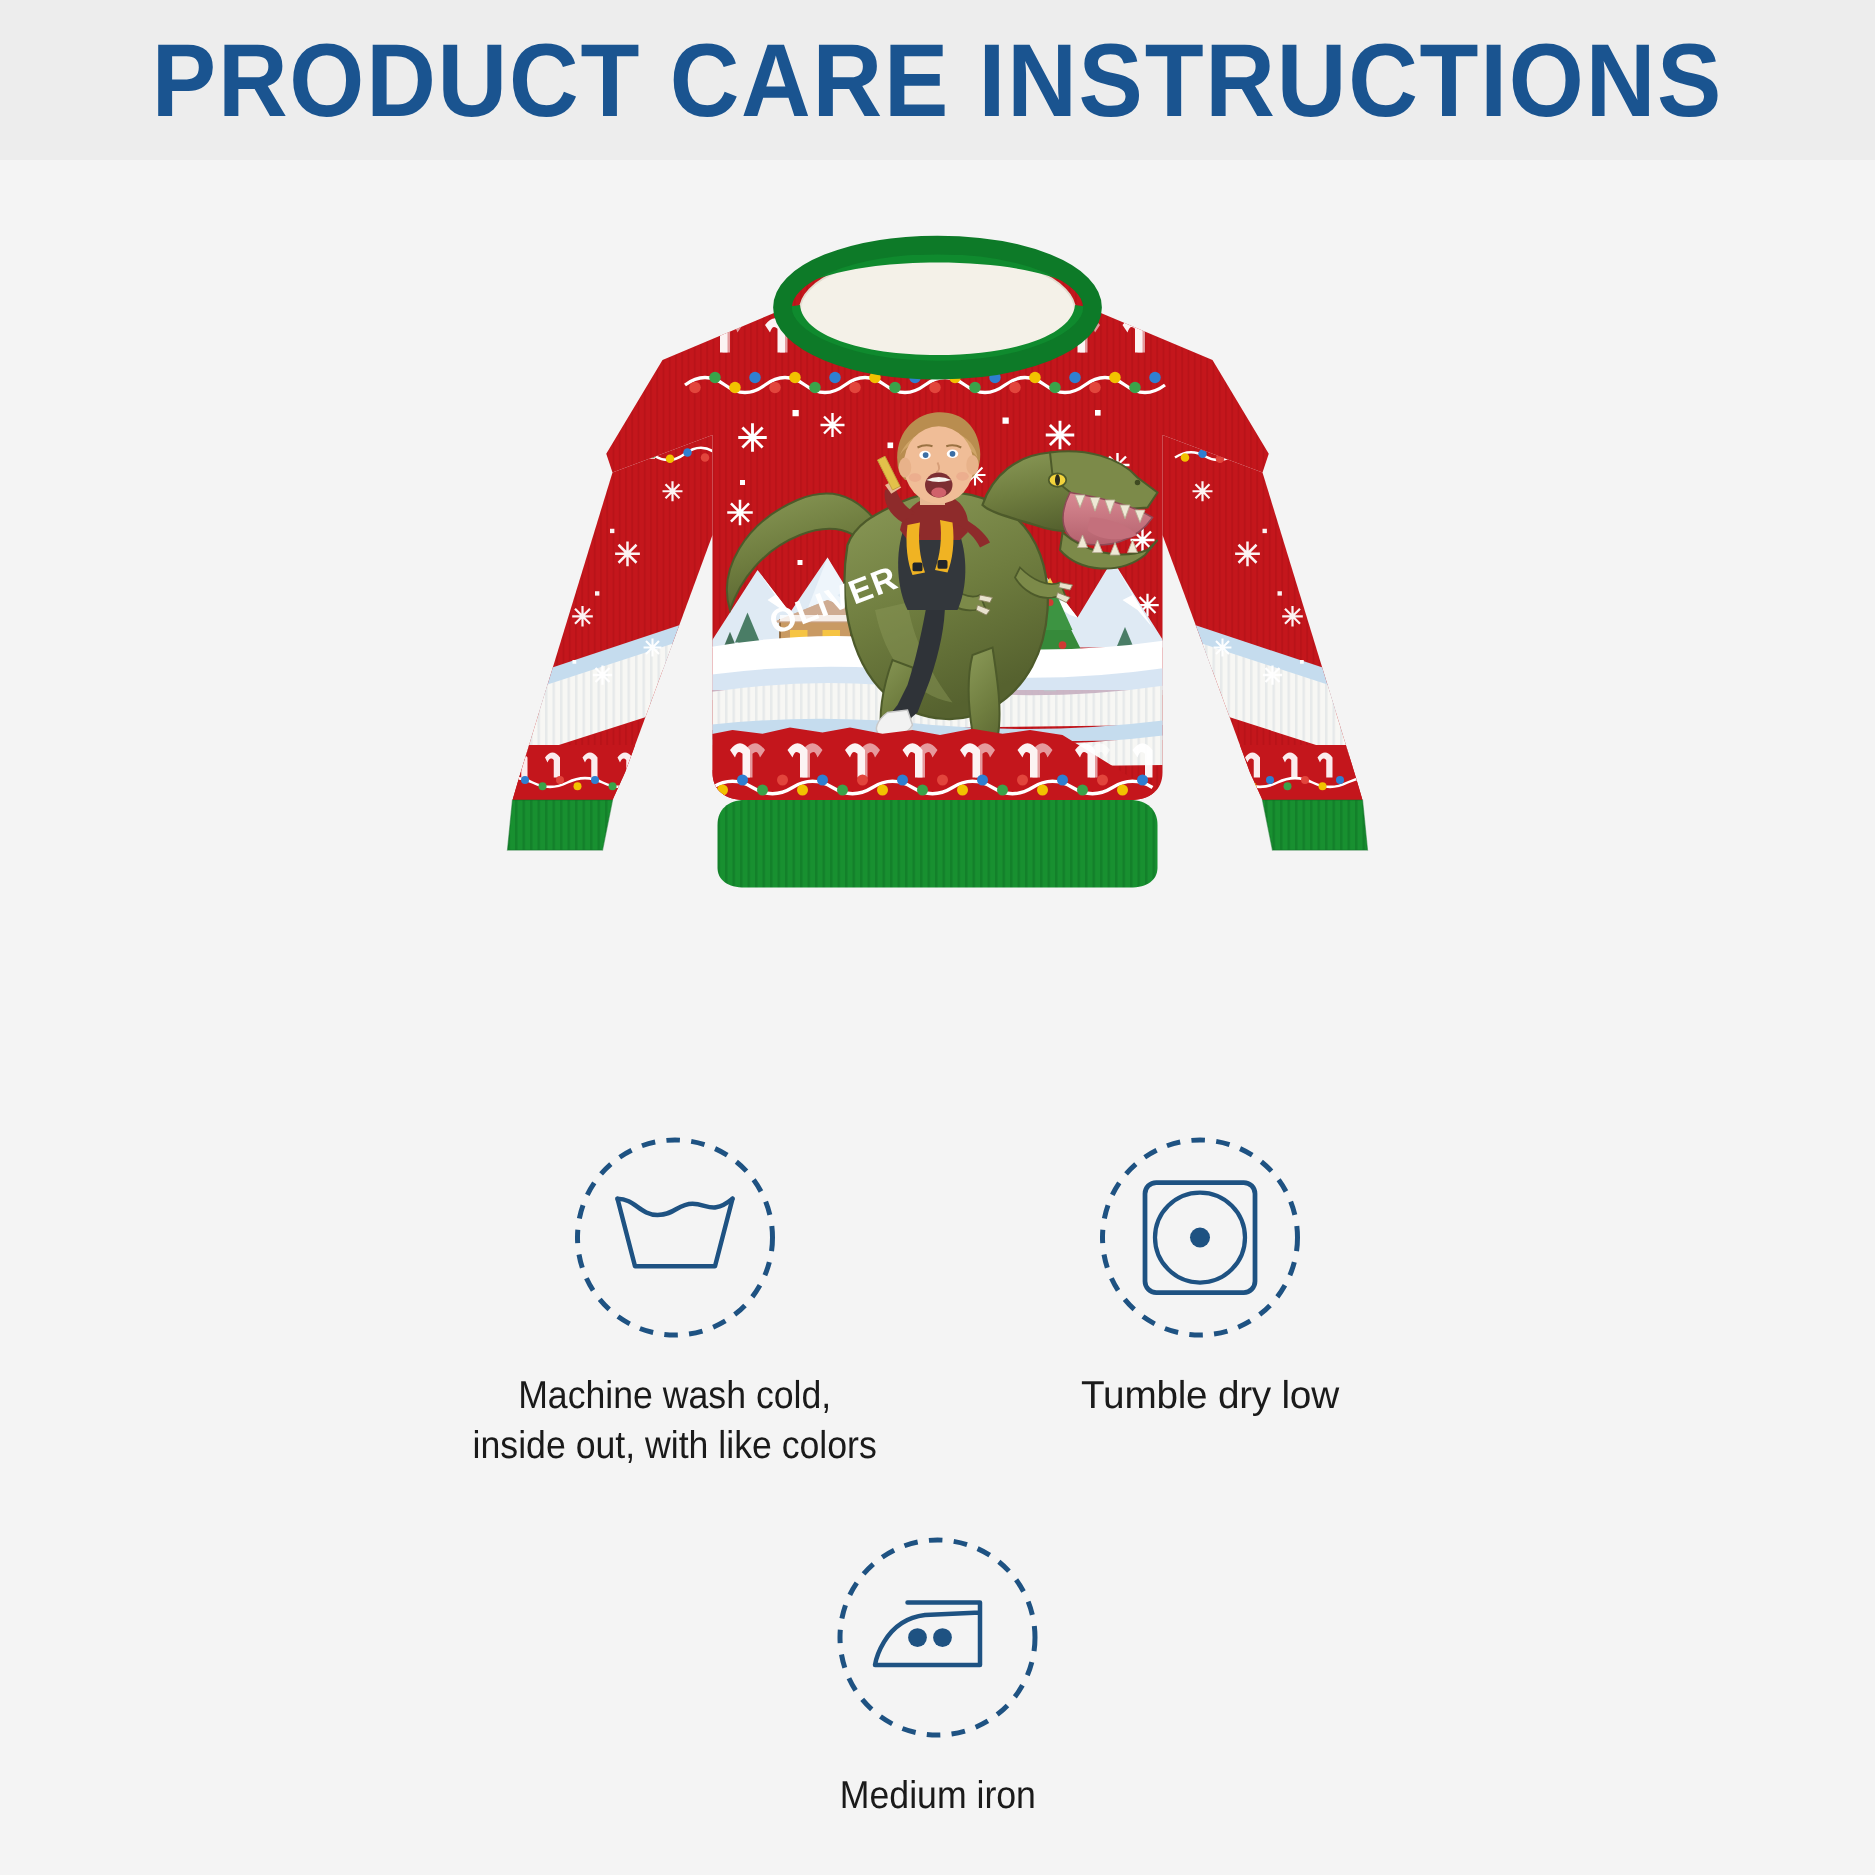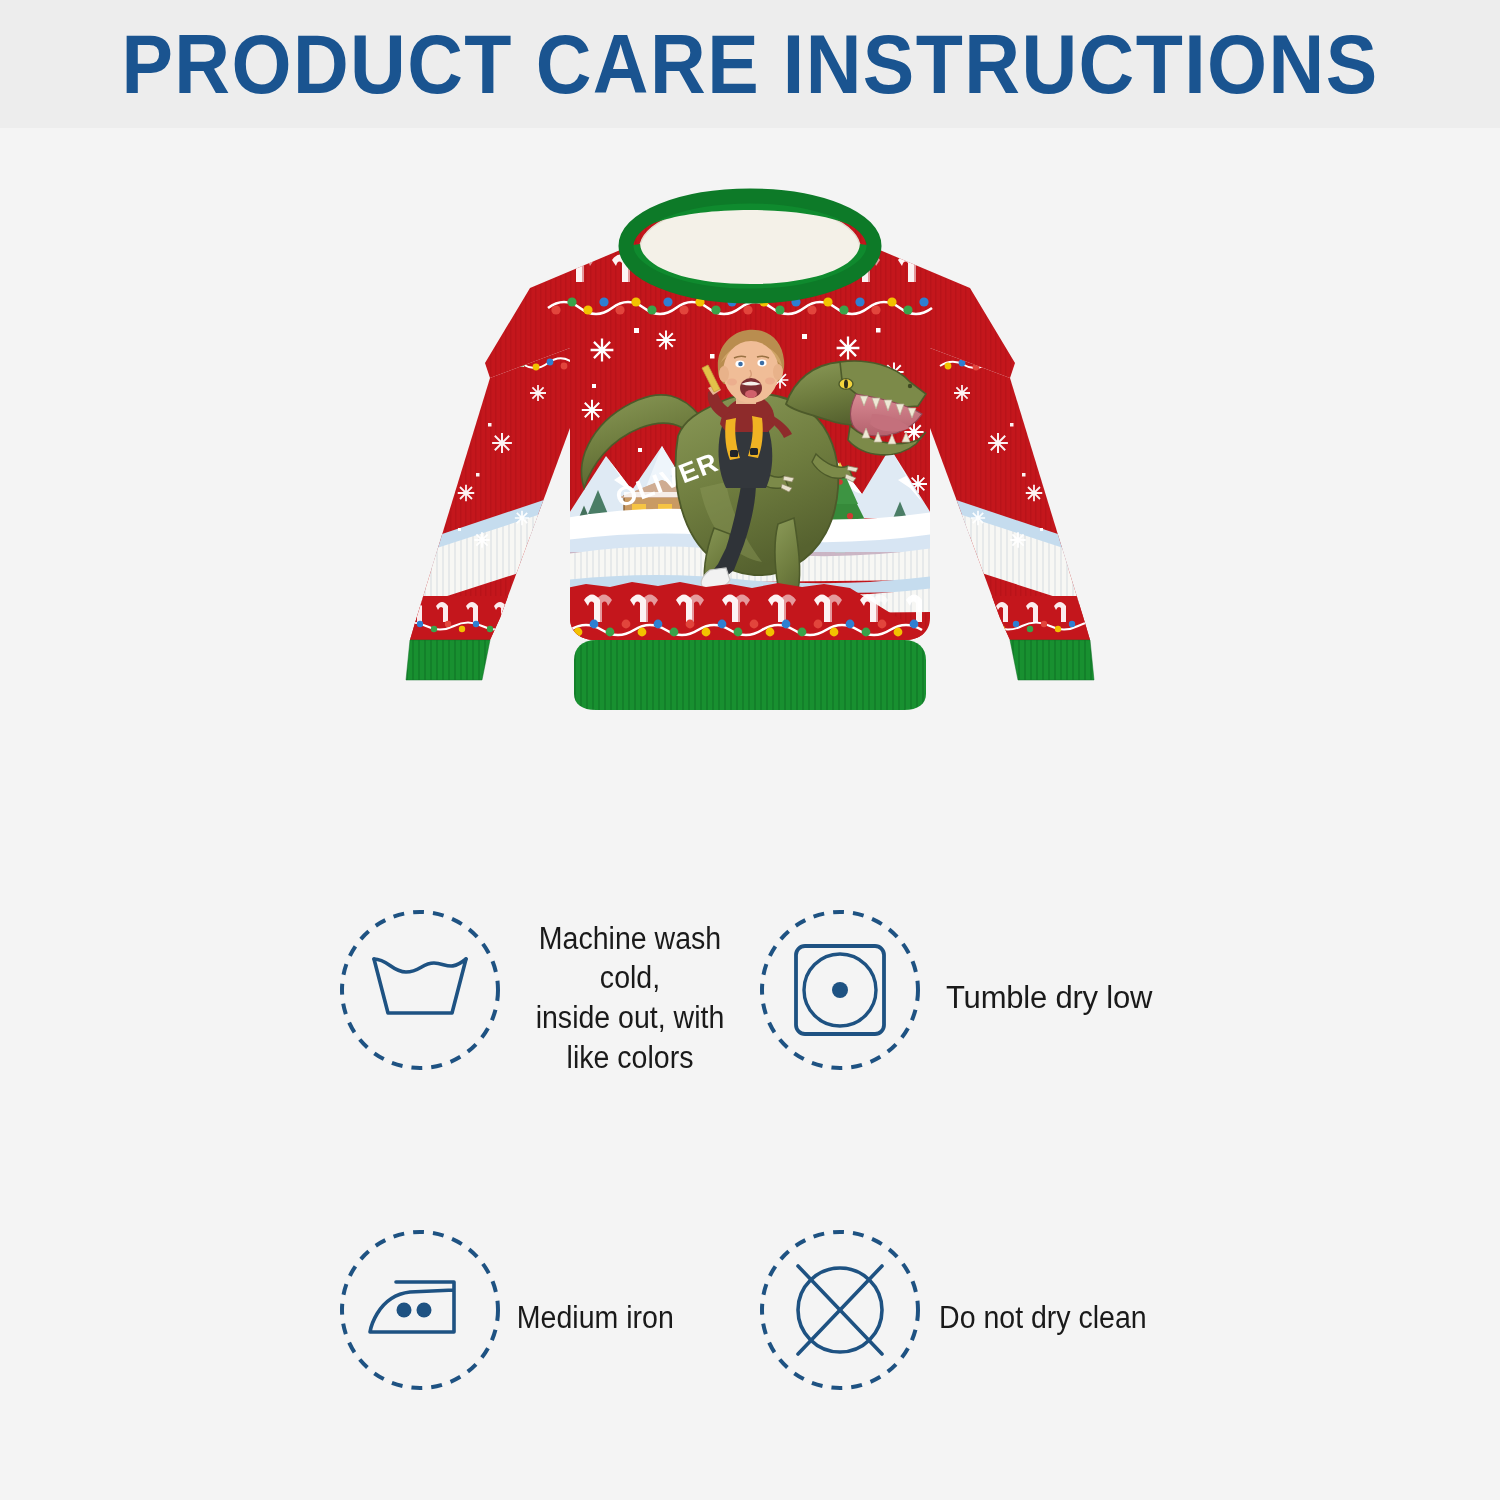"Machine wash cold," .care-item { flex-direction: row -> column }
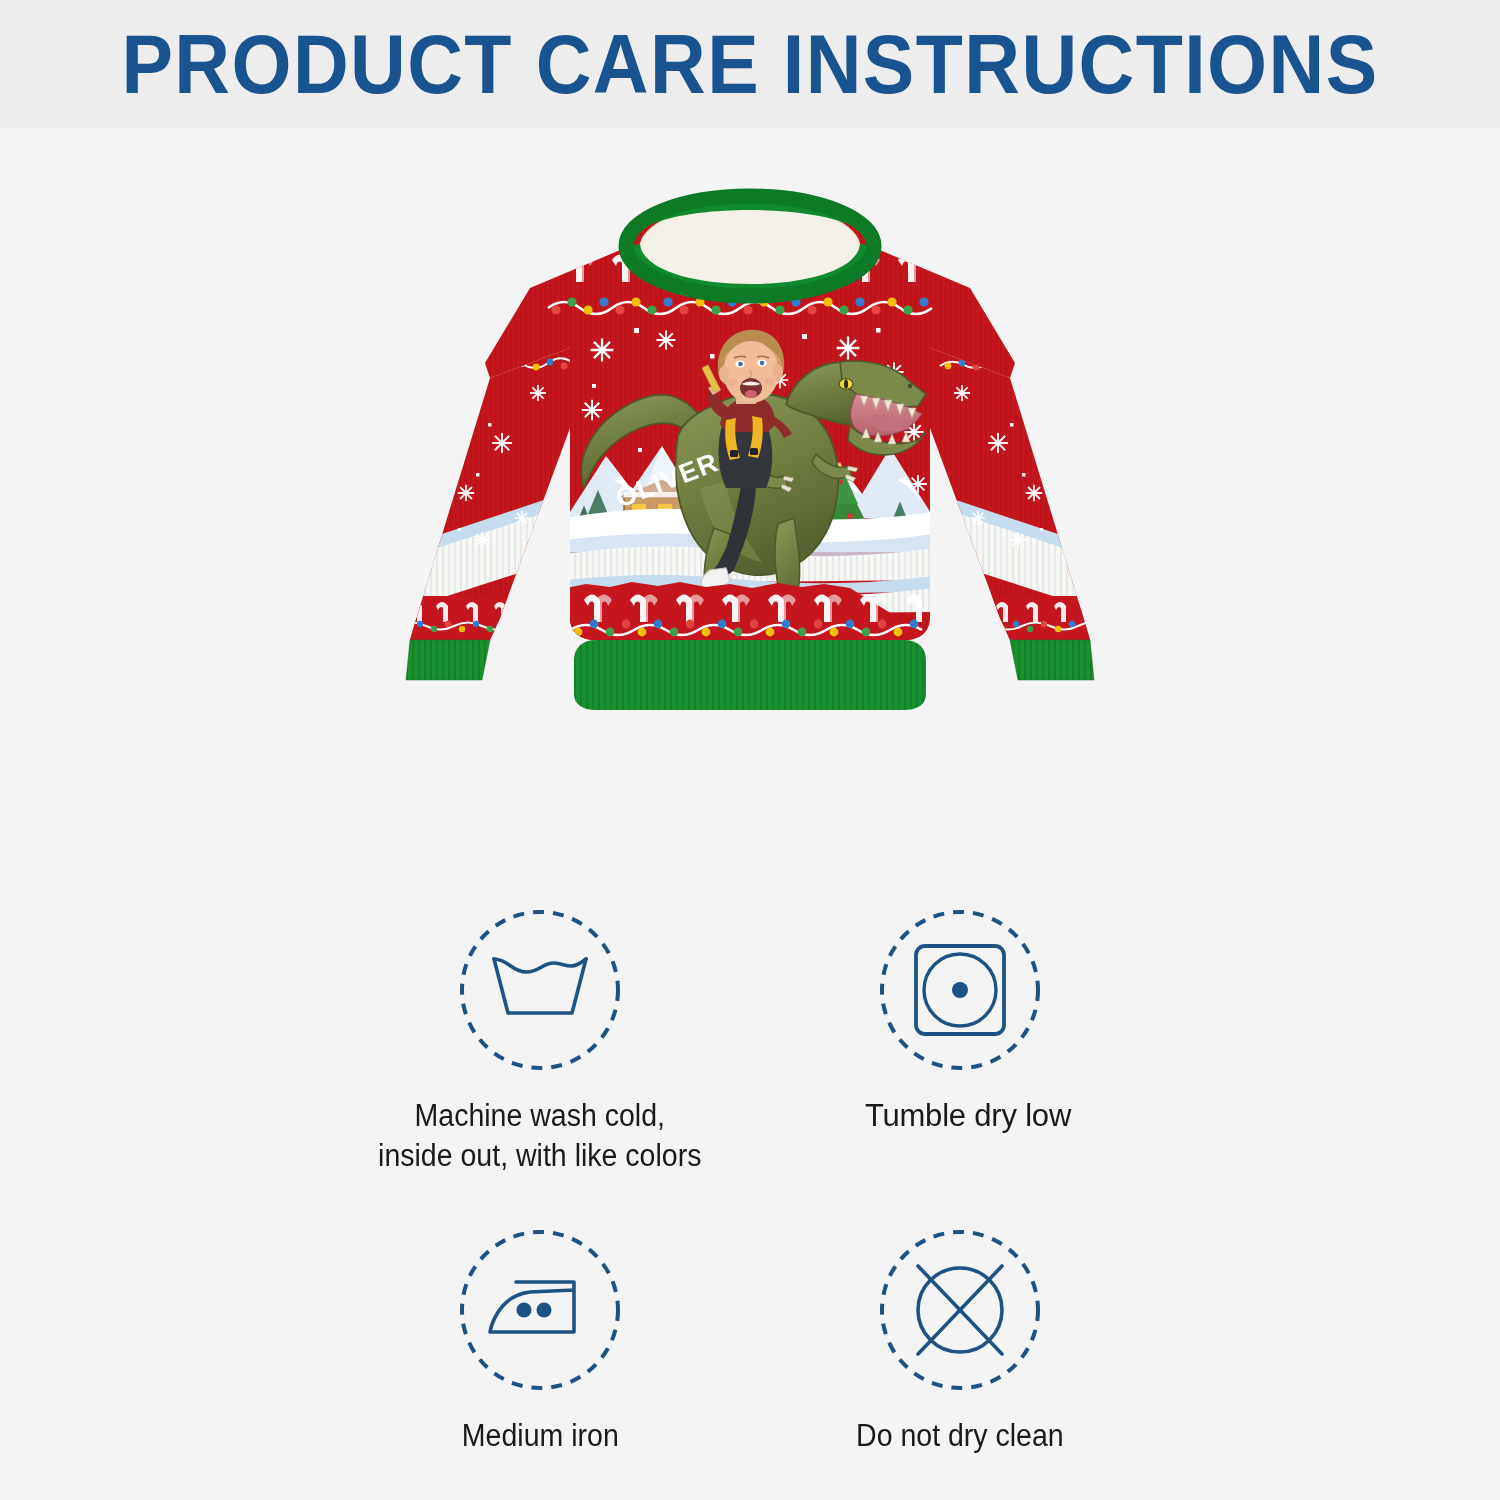"Do not dry clean" div.care-item { html: <div> <div> <svg> <circle></circle> <circle></circle> <path></path> <path></path> </svg> </div> <div>Do not dry clean</div> </div> -> none }
